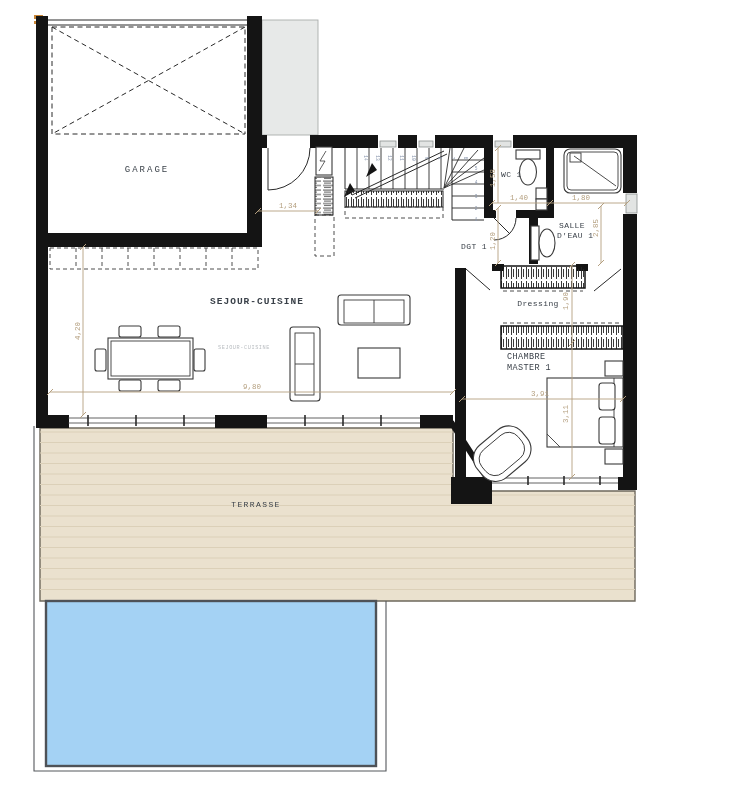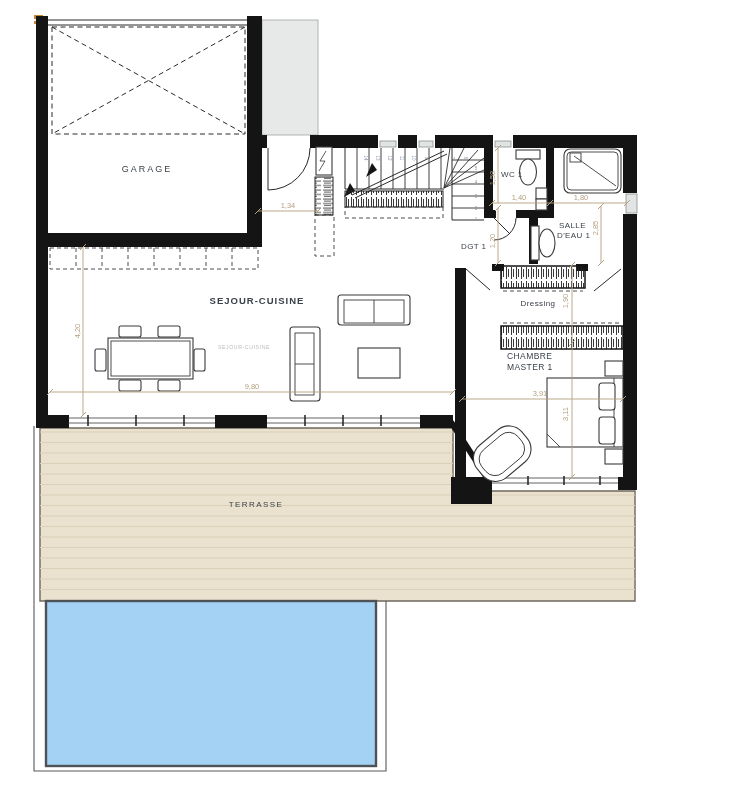"GARAGE" .stage { font-family: Liberation Sans, sans-serif -> Liberation Mono, monospace }
